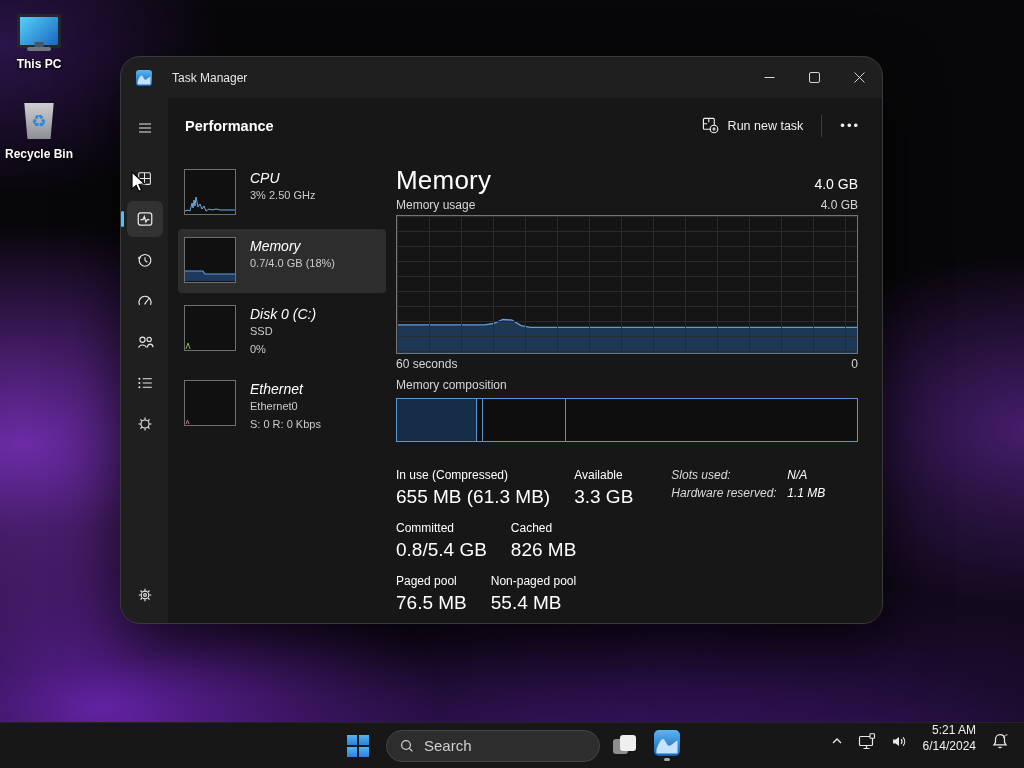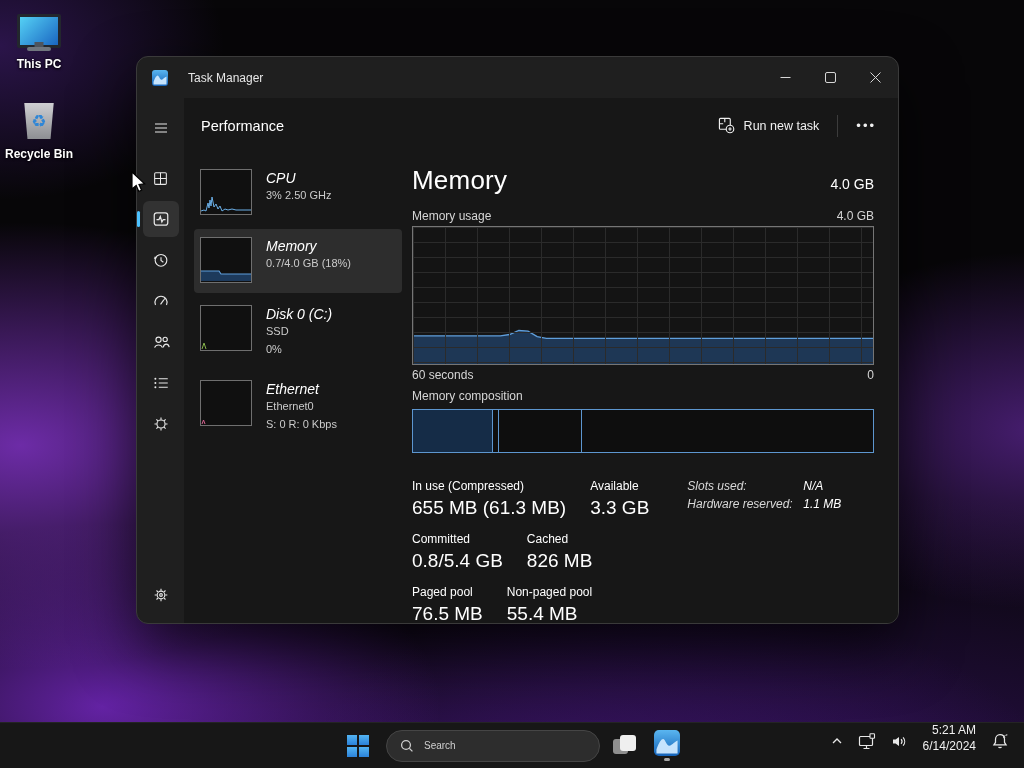"Task Manager" .window { border-radius: 12px -> 20px; left: 136px -> 120px }
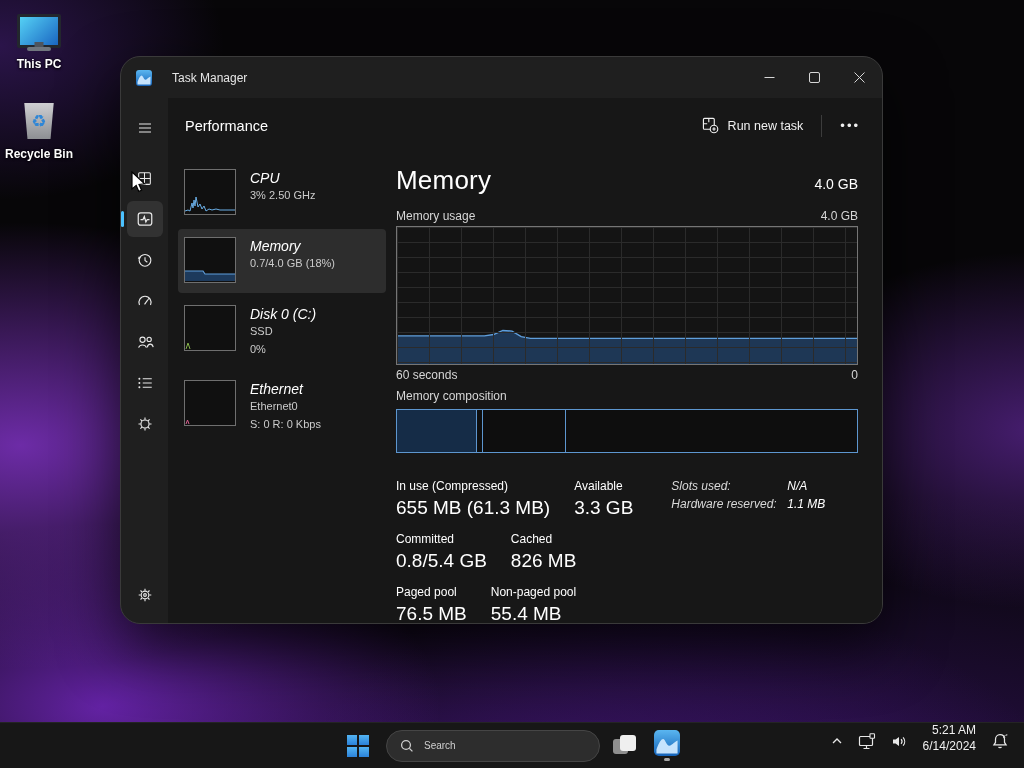"Performance" .page-title { font-weight: 400 -> 700 }
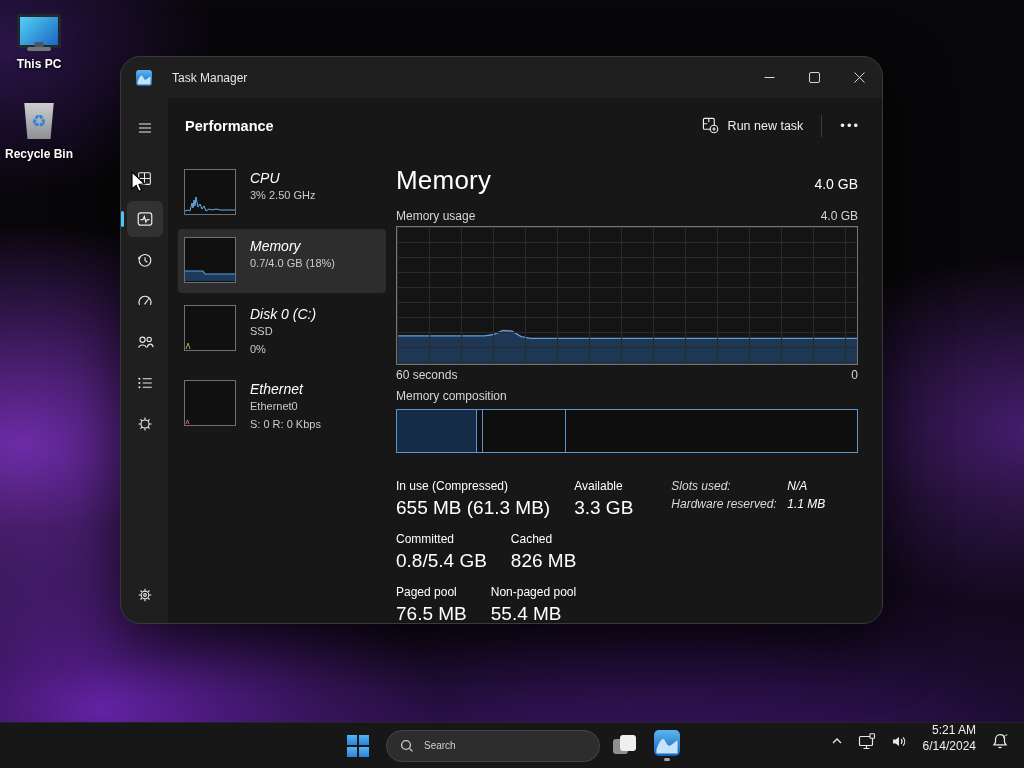"Memory usage" .mp-usagerow { margin-top: 13px -> 2px }
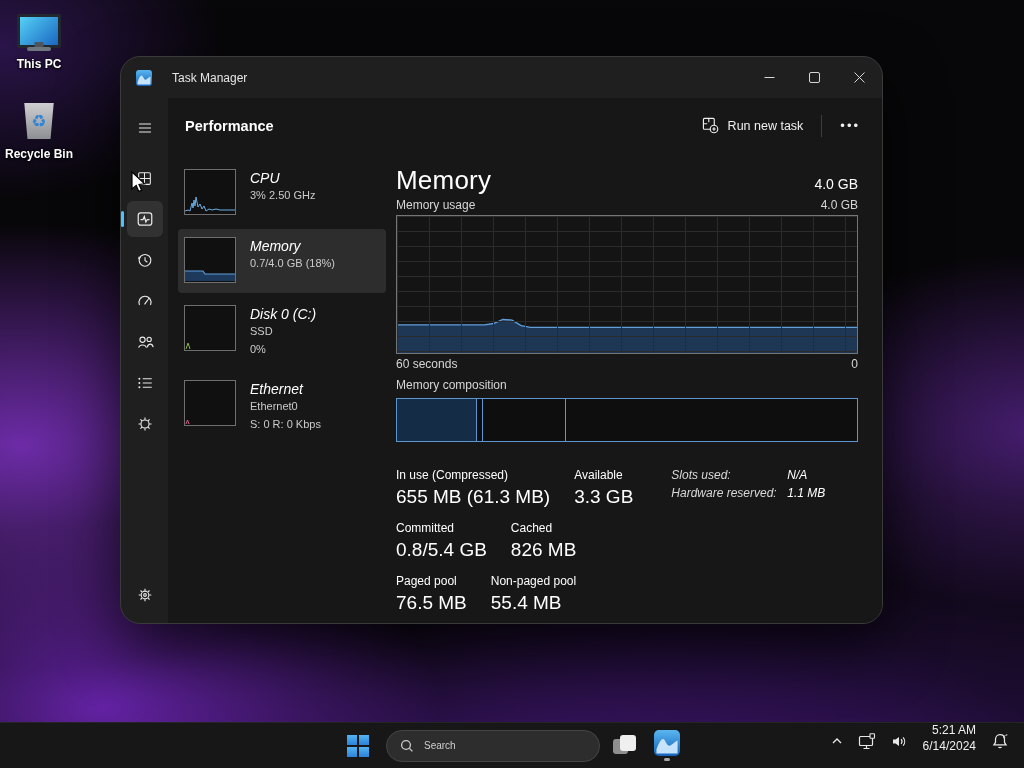"Search" .searchpill span { font-size: 10px -> 15px }
